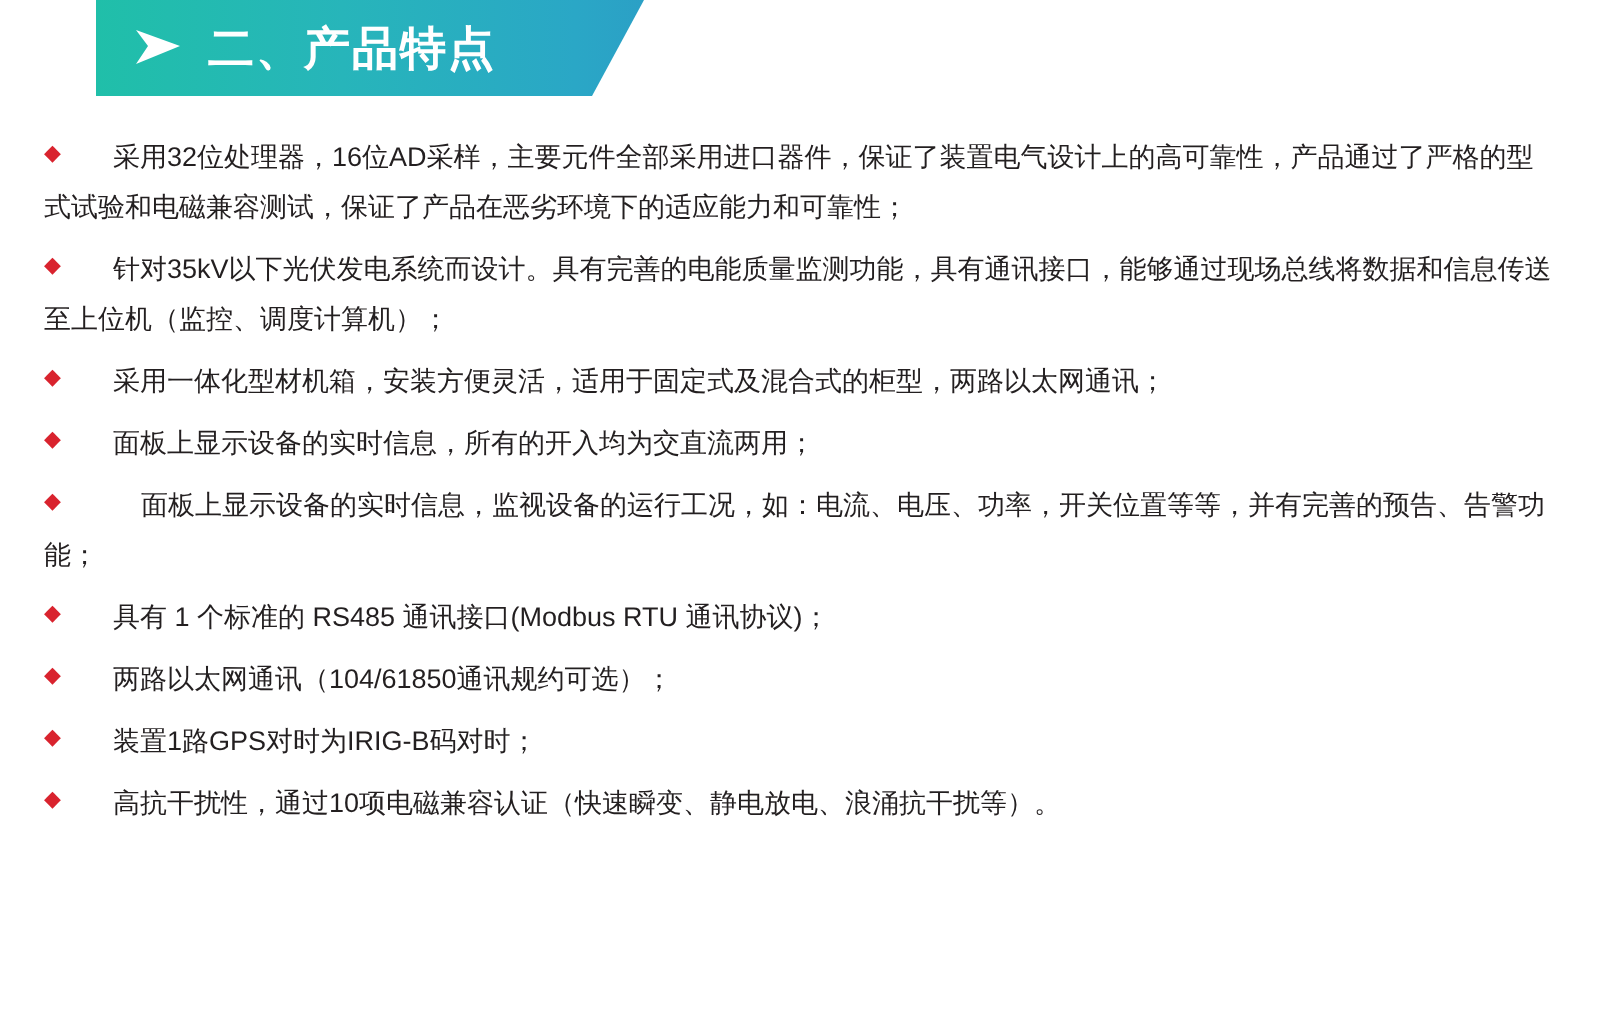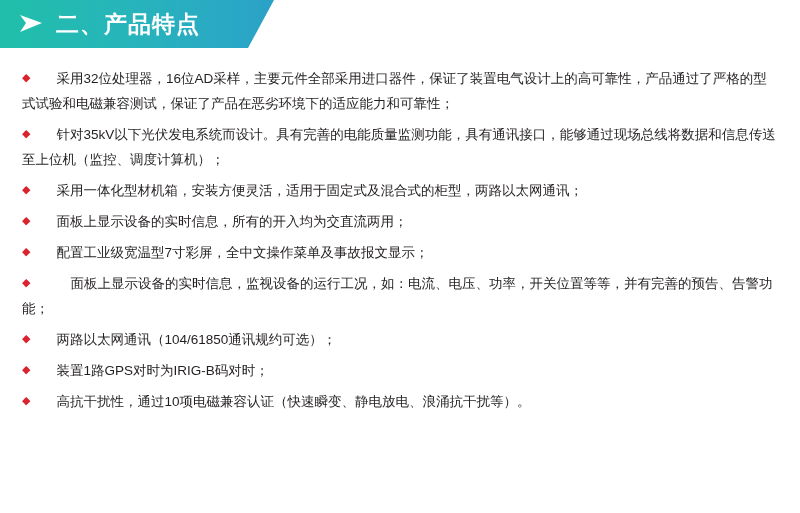"二、产品特点" .header { margin-left: none -> 48px }
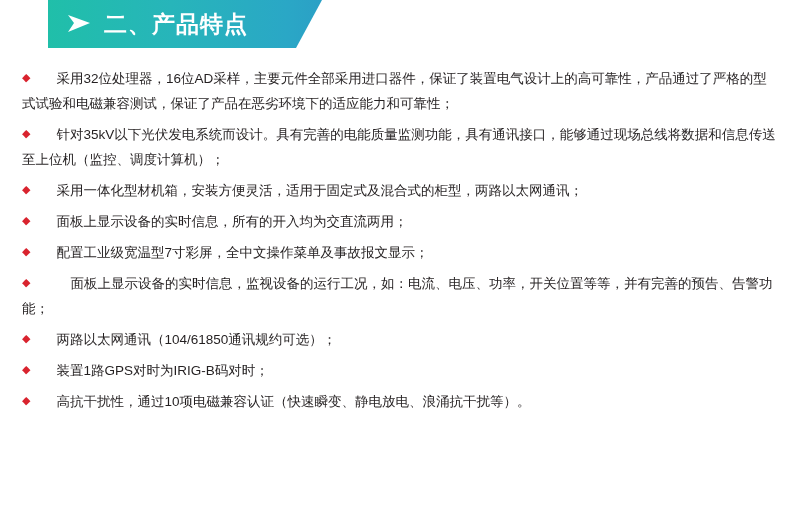"◆ 配置工业级宽温型7寸彩屏，全中文操作菜单及事故报文显示；" div.item { html: <div> <span>◆</span><span>配置工业级宽温型7寸彩屏，全中文操作菜单及事故报文显示；</span> </div> -> none }
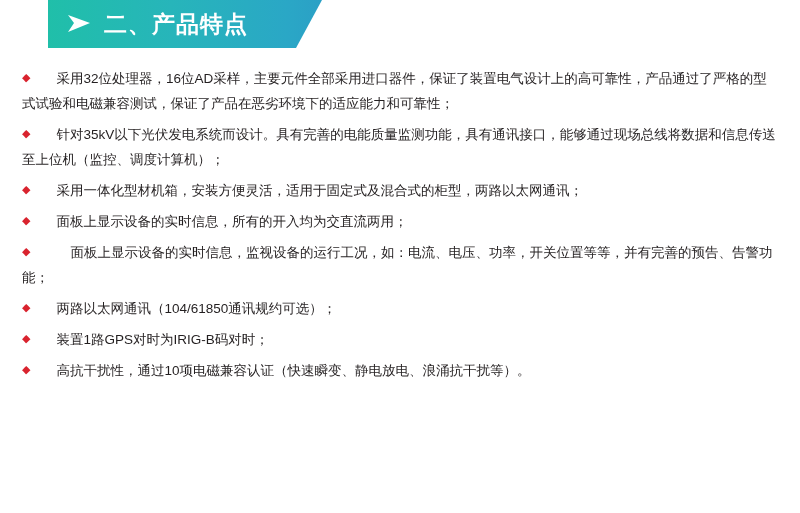"◆ 具有 1 个标准的 RS485" div.item { html: none -> <div> <span>◆</span><span>具有 1 个标准的 RS485 通讯接口(Modbus RTU 通讯协议)；</span> </div> }
